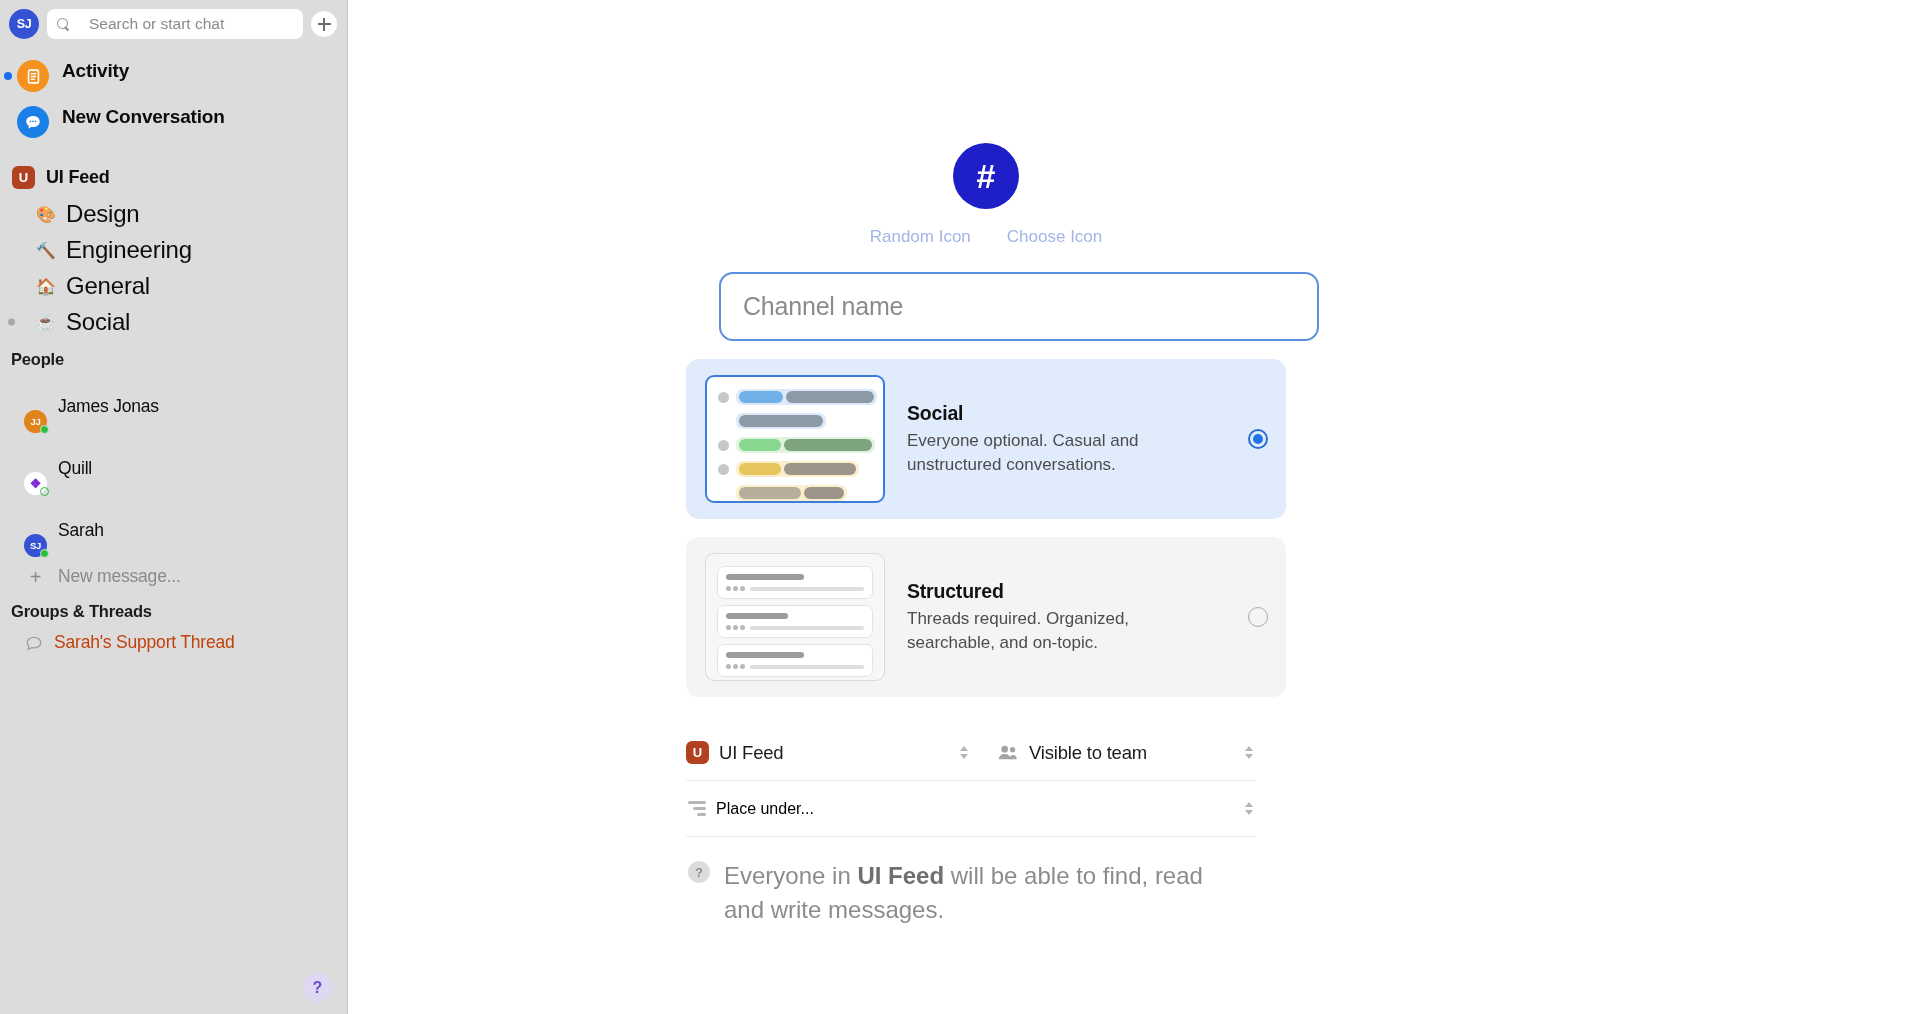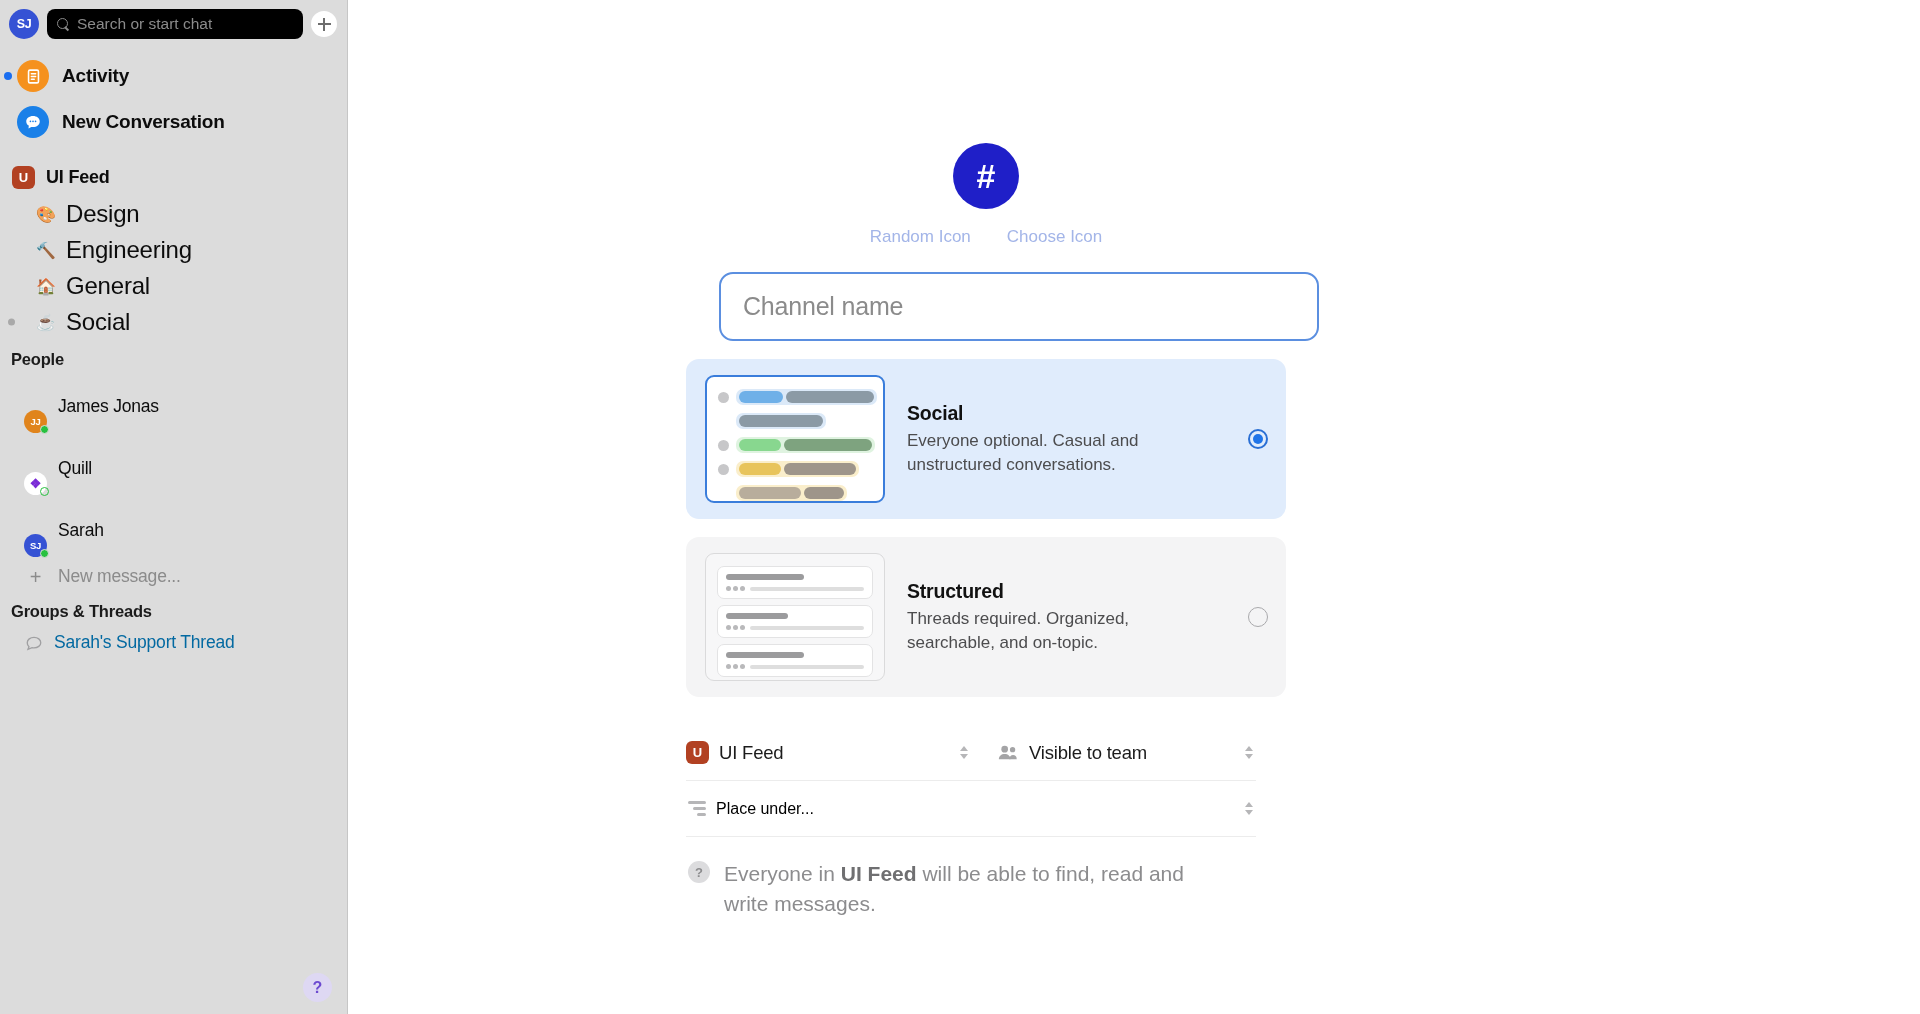"Search or start chat" .search-box { background: #000000 -> #ffffff; gap: 7px -> 19px }
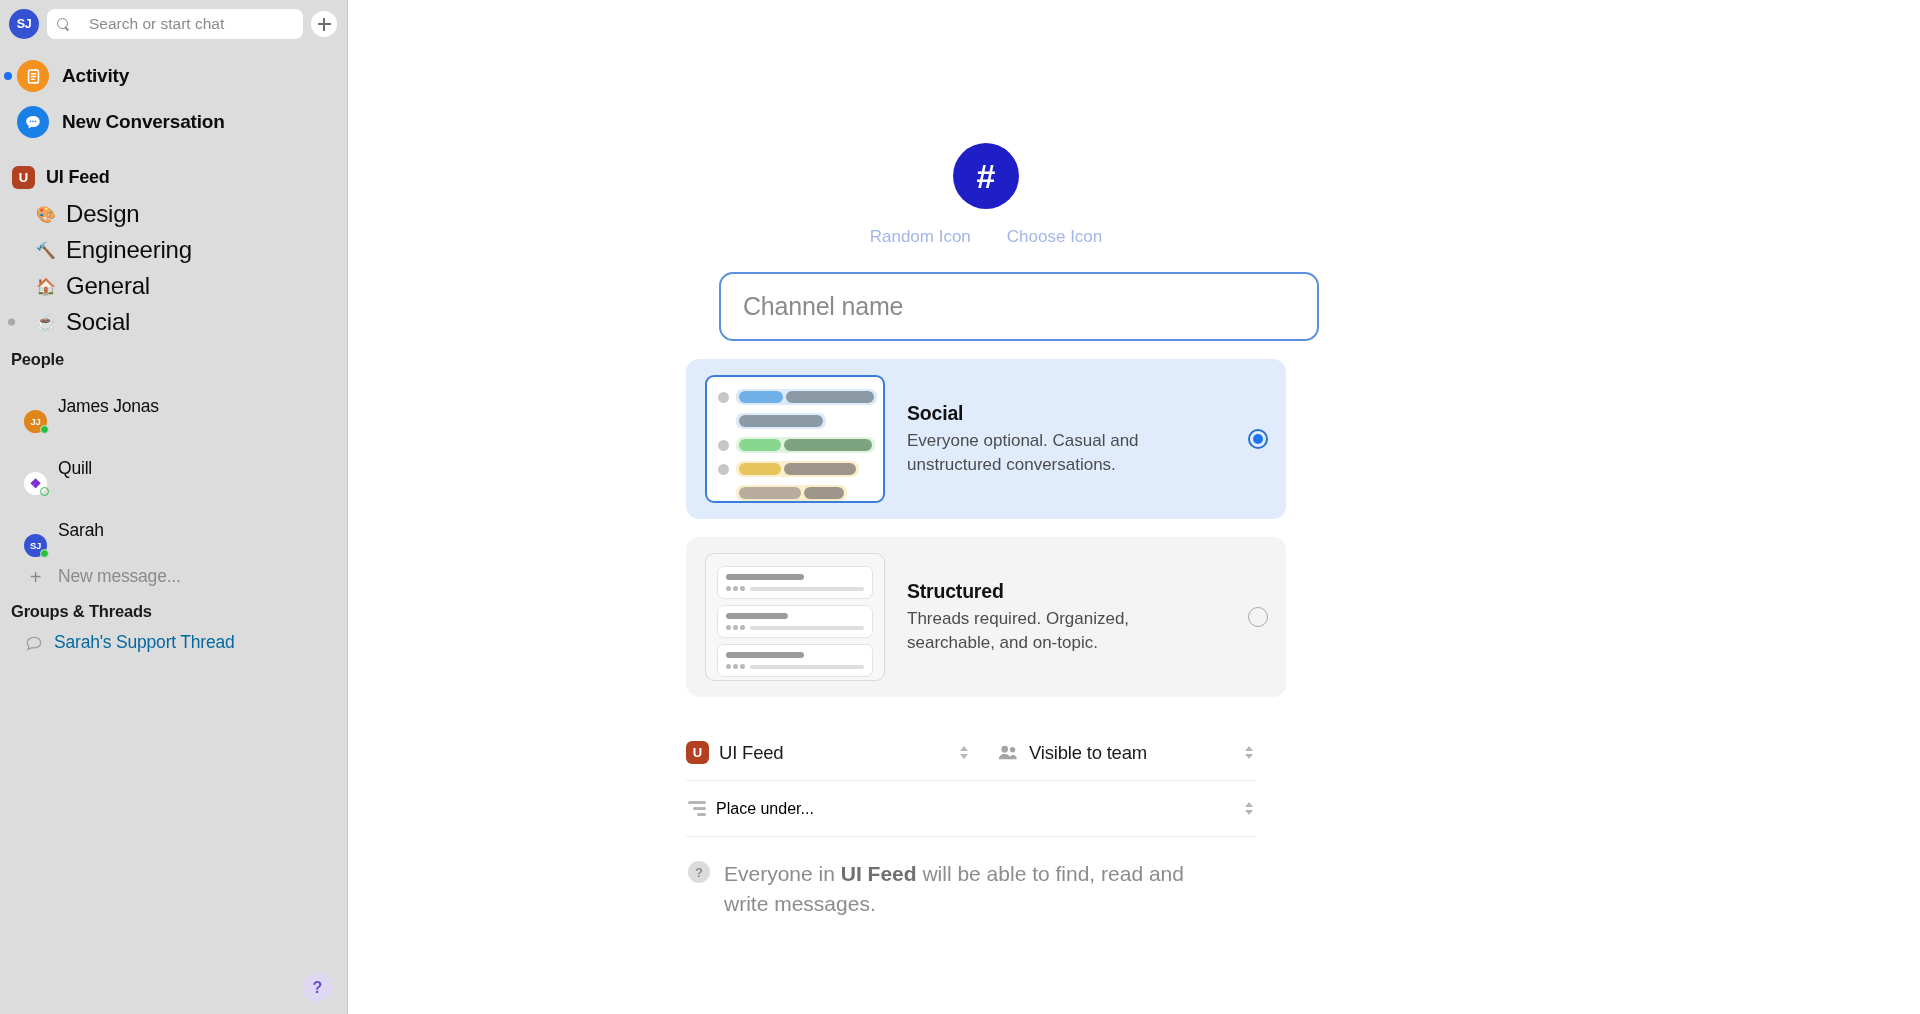"Activity" .sb-main-item { align-items: center -> flex-start }
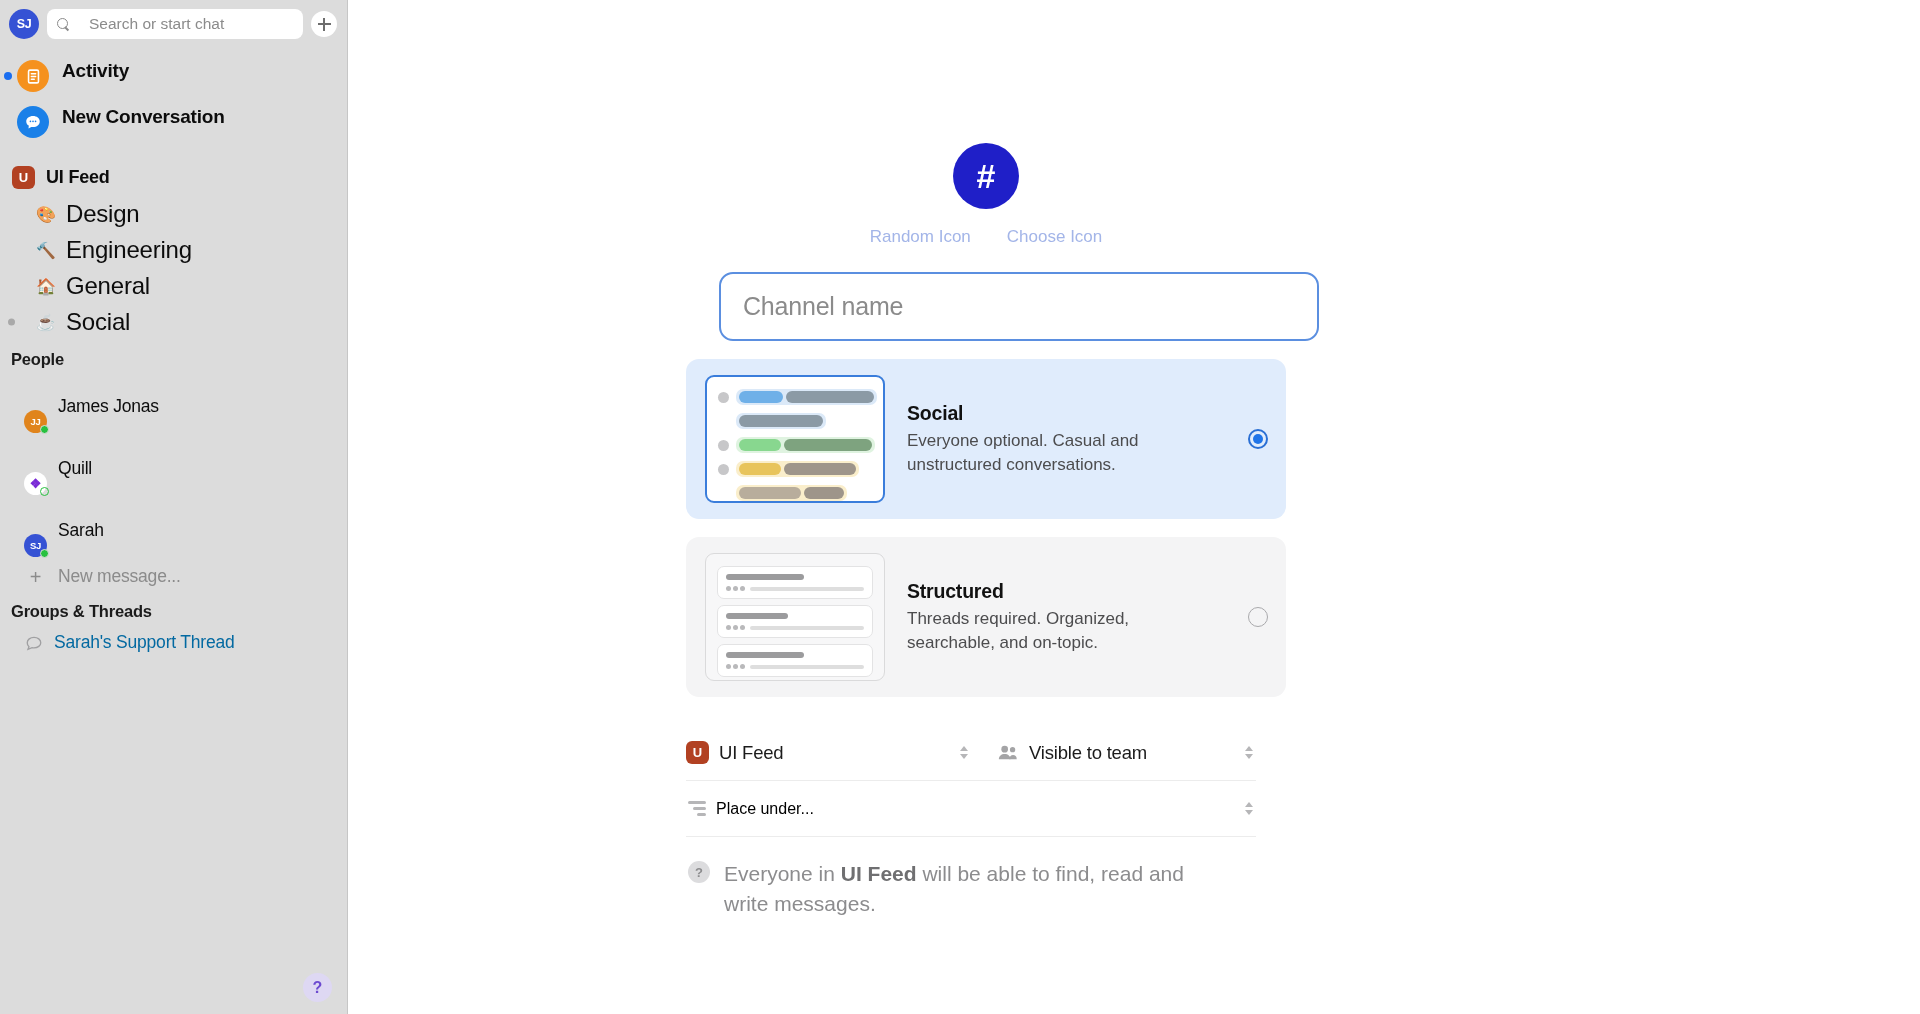"Sarah's Support Thread" .sb-thread .lbl { color: #0369a1 -> #c2410c }
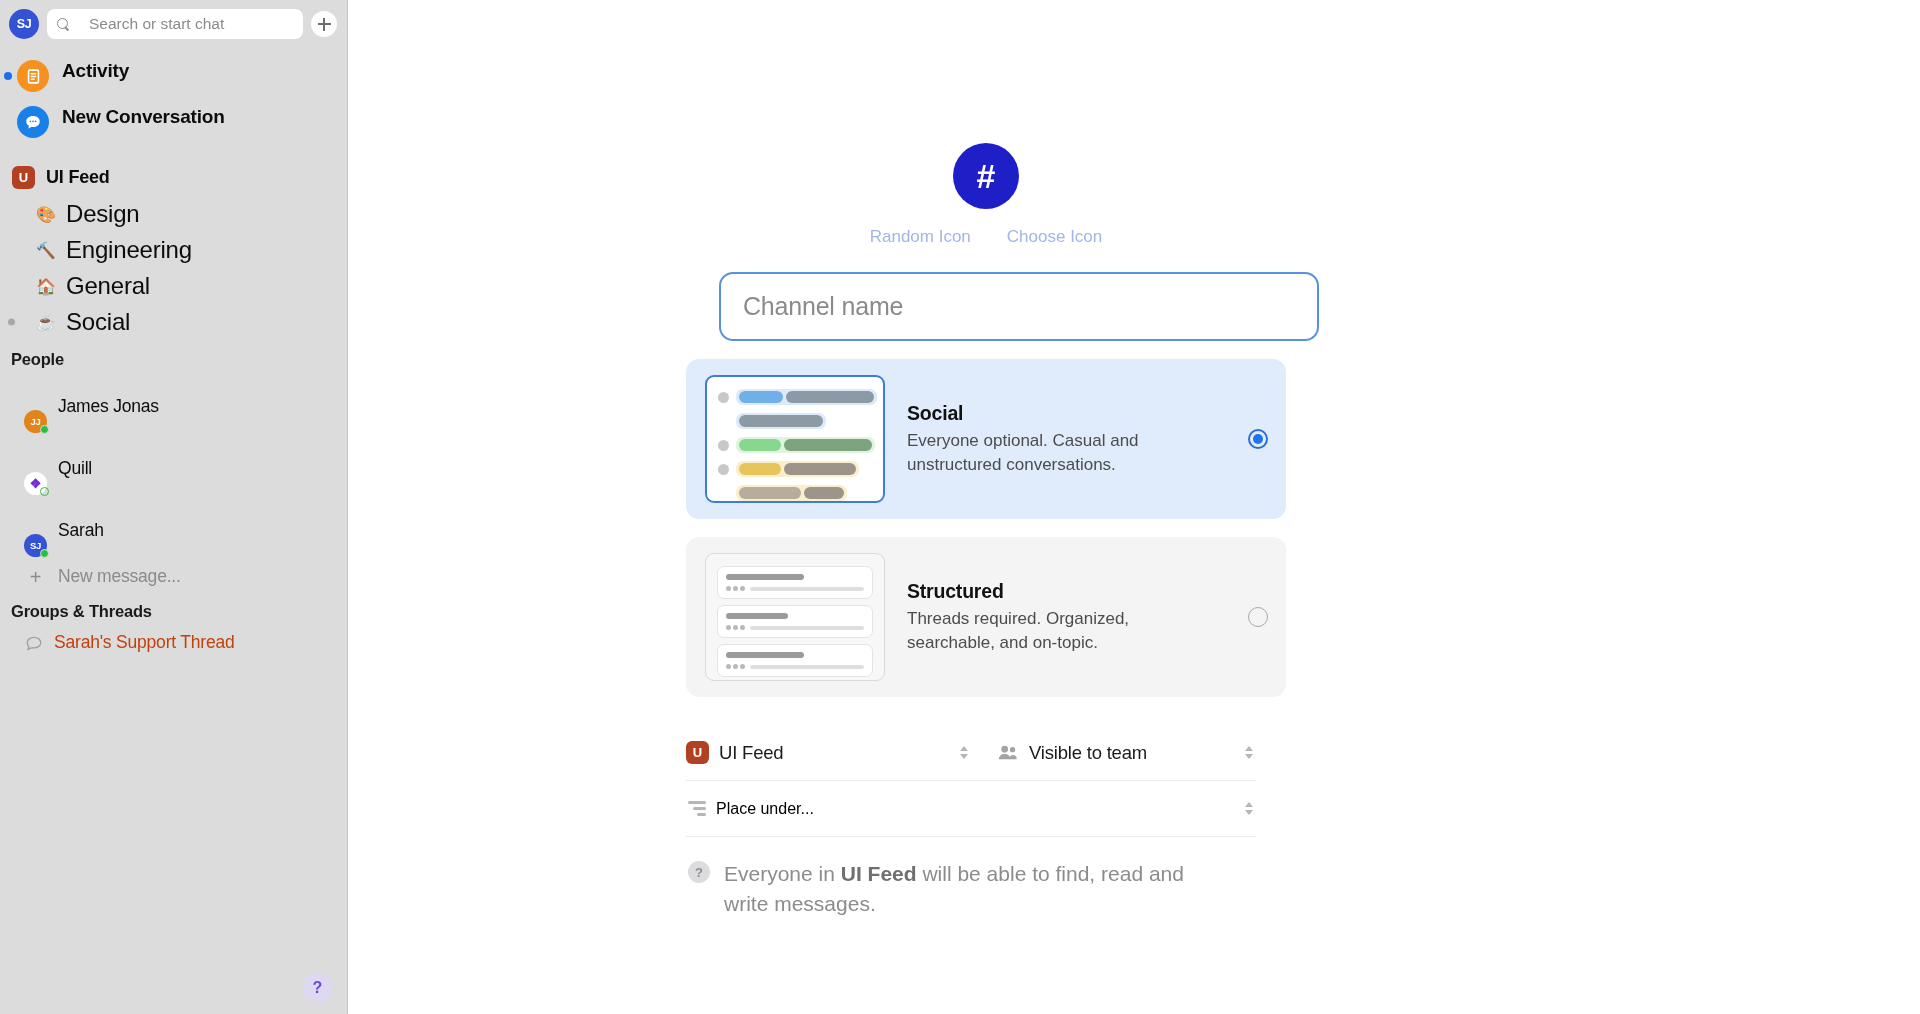"Everyone in UI Feed will" .note-txt { font-size: 21px -> 24px }
